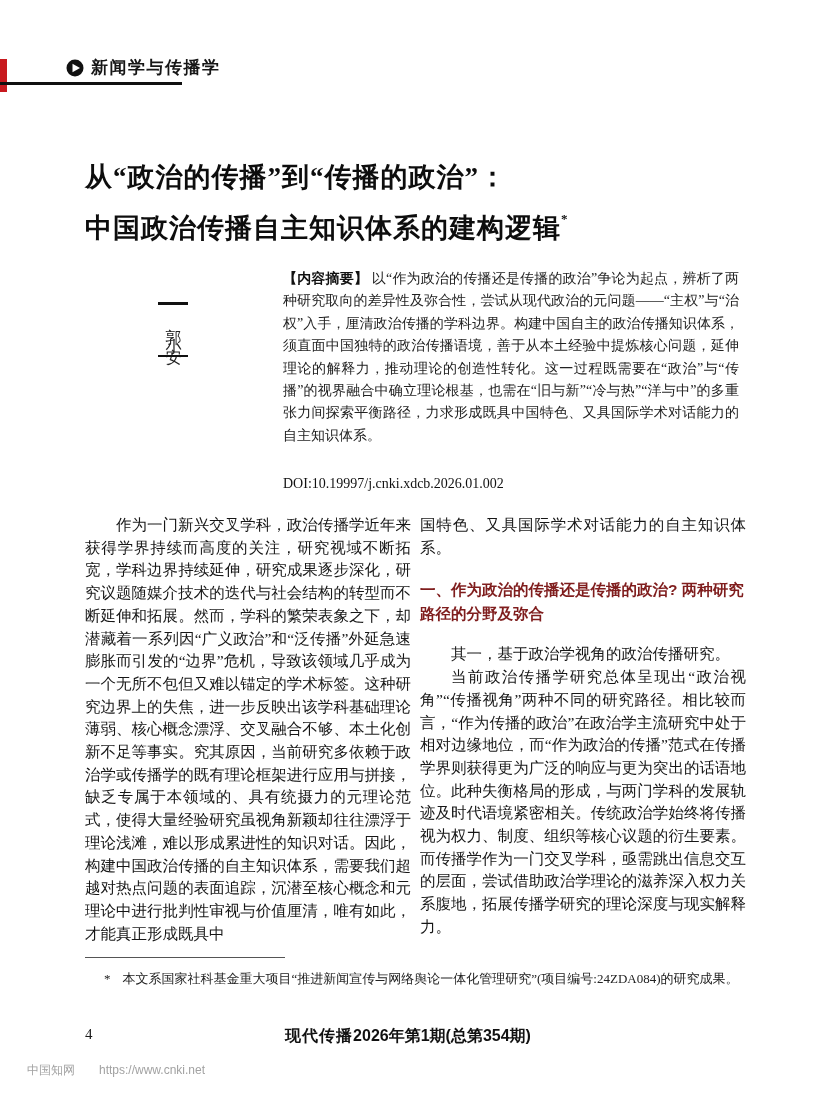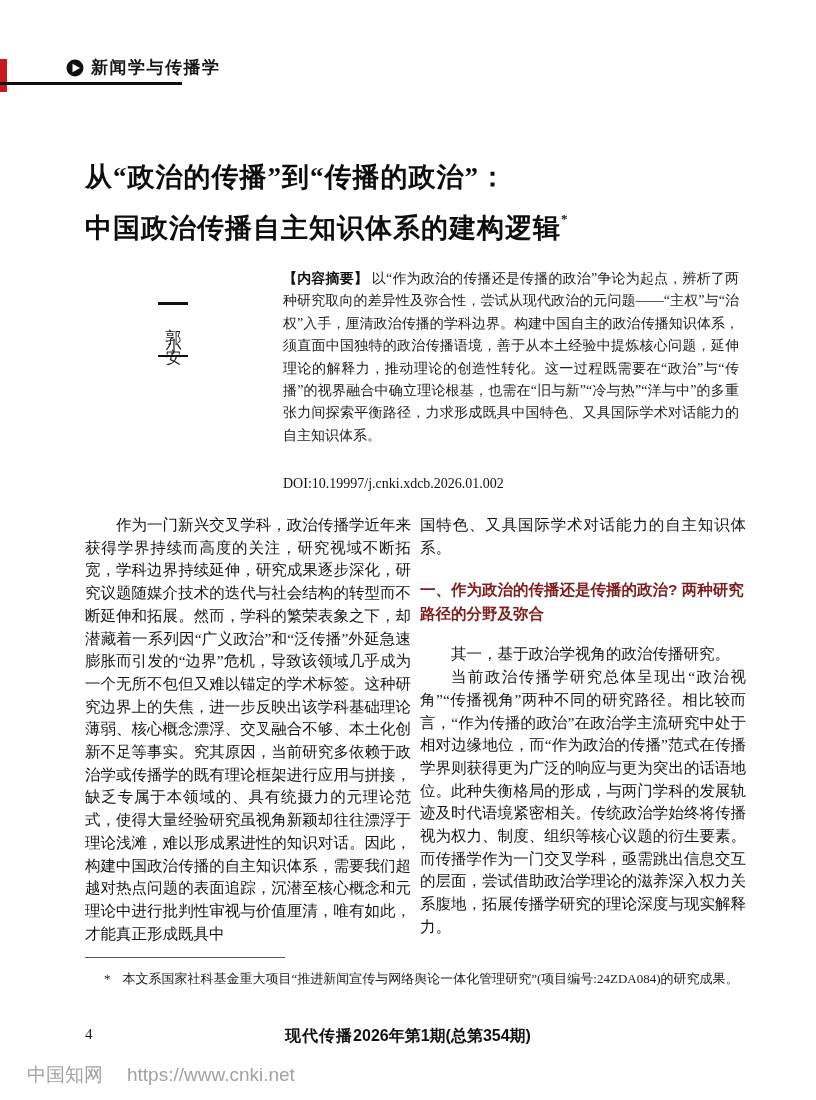"中国知网" .watermark { font-size: 19px -> 12px }
